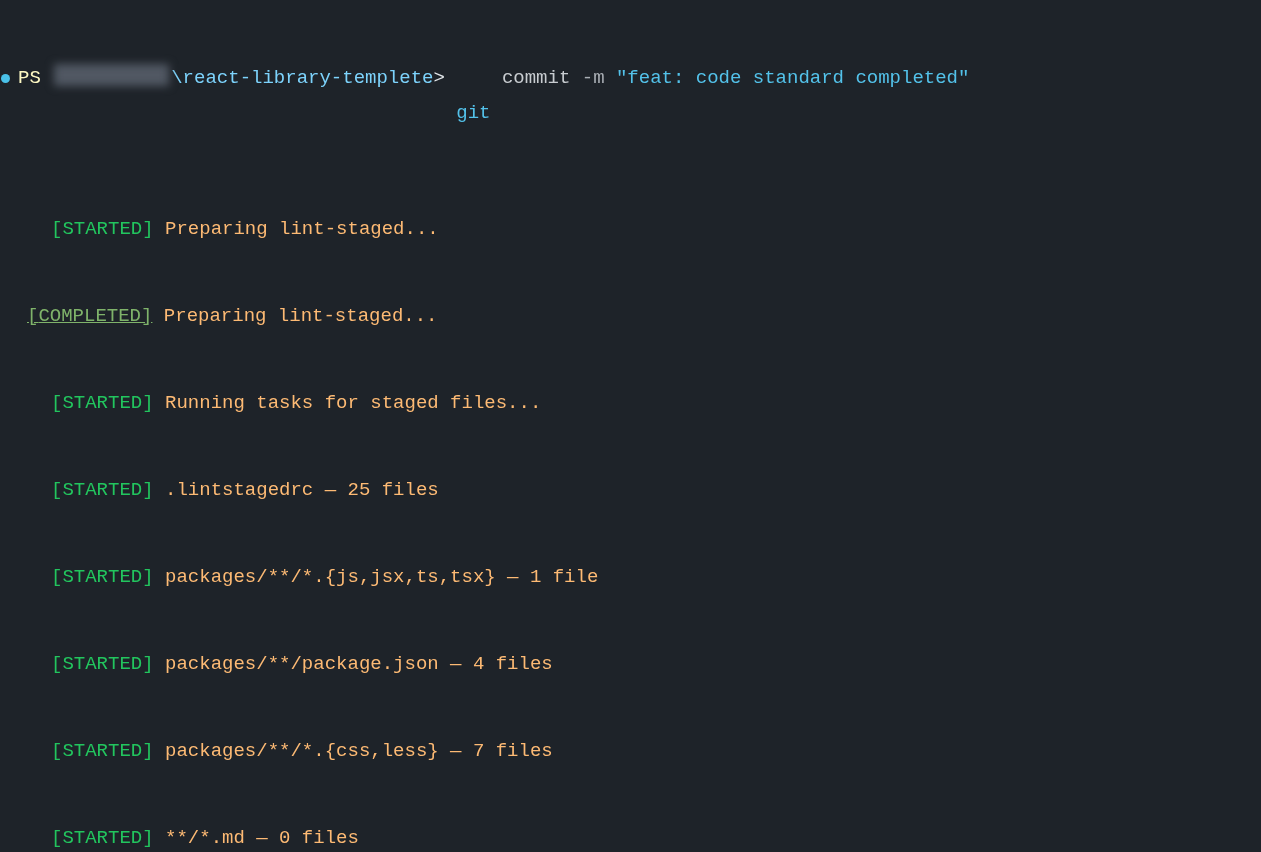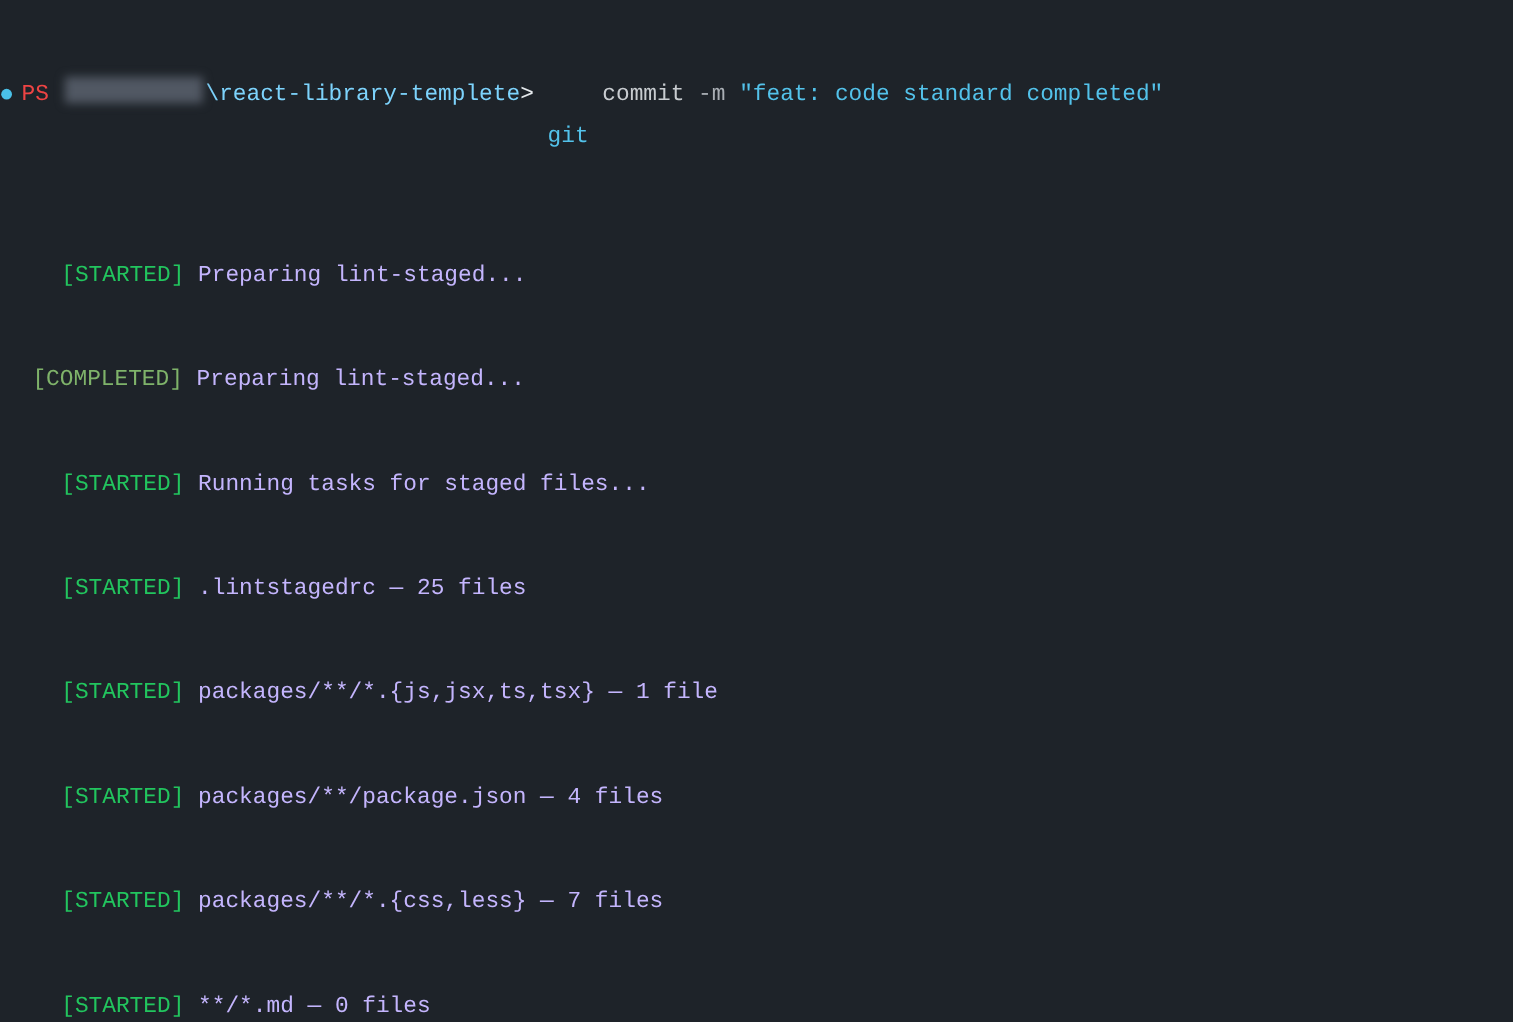"PS" .ps { color: #ef4444 -> #fef9c3 }
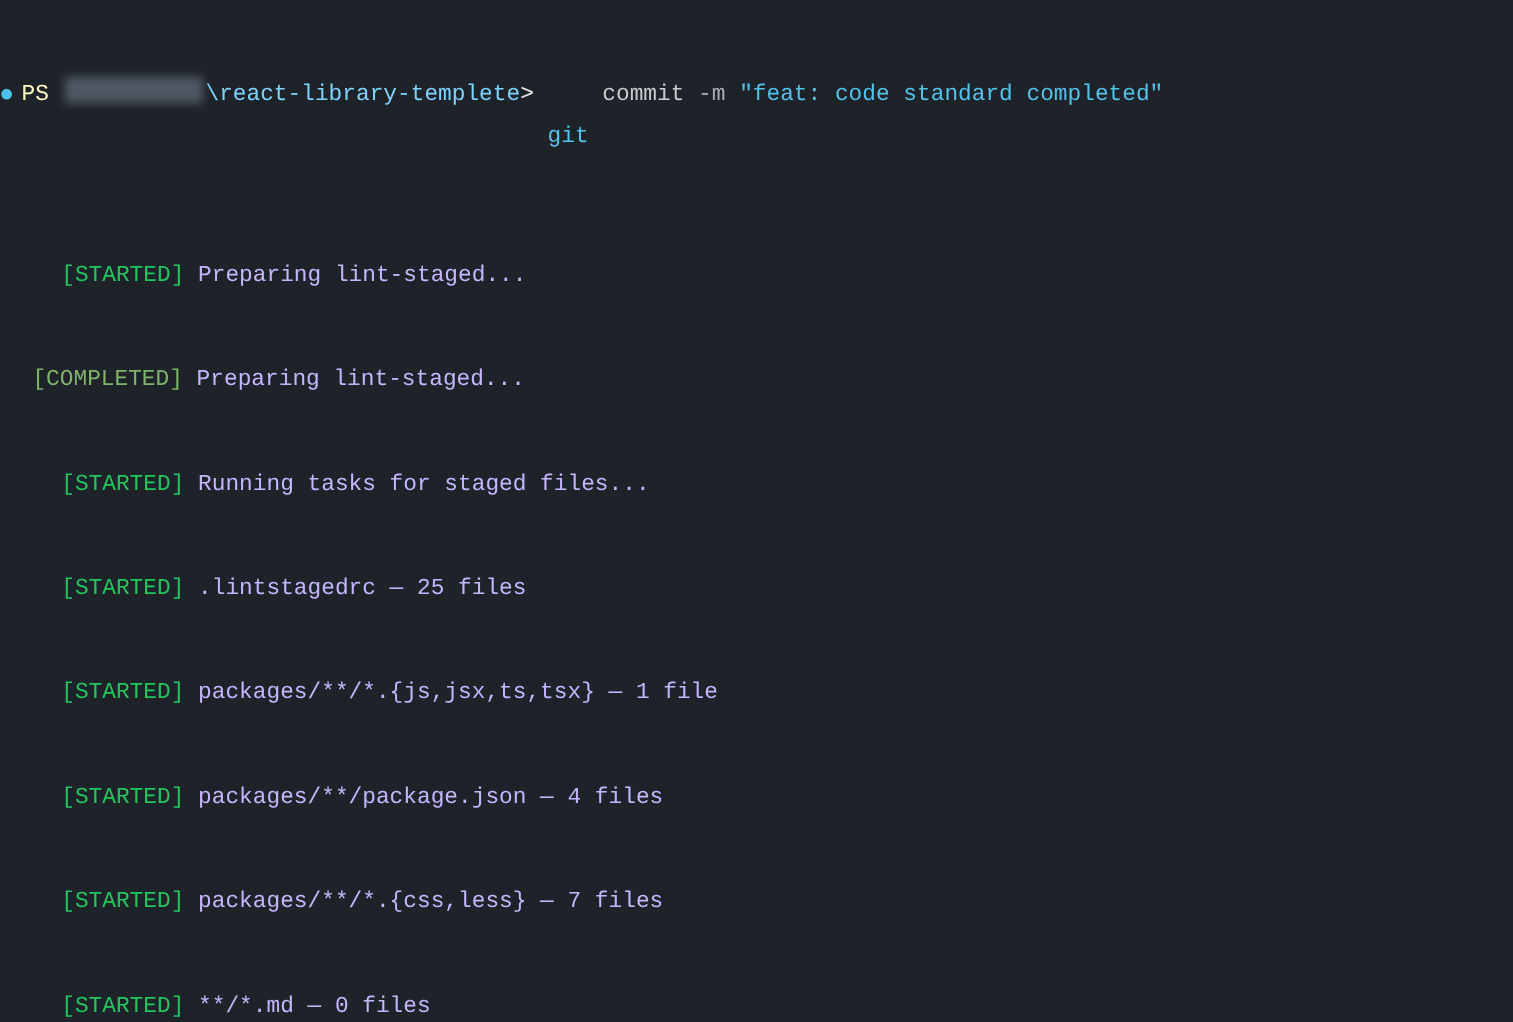"Preparing lint-staged..." .msg { color: #c4b5fd -> #fdba74 }
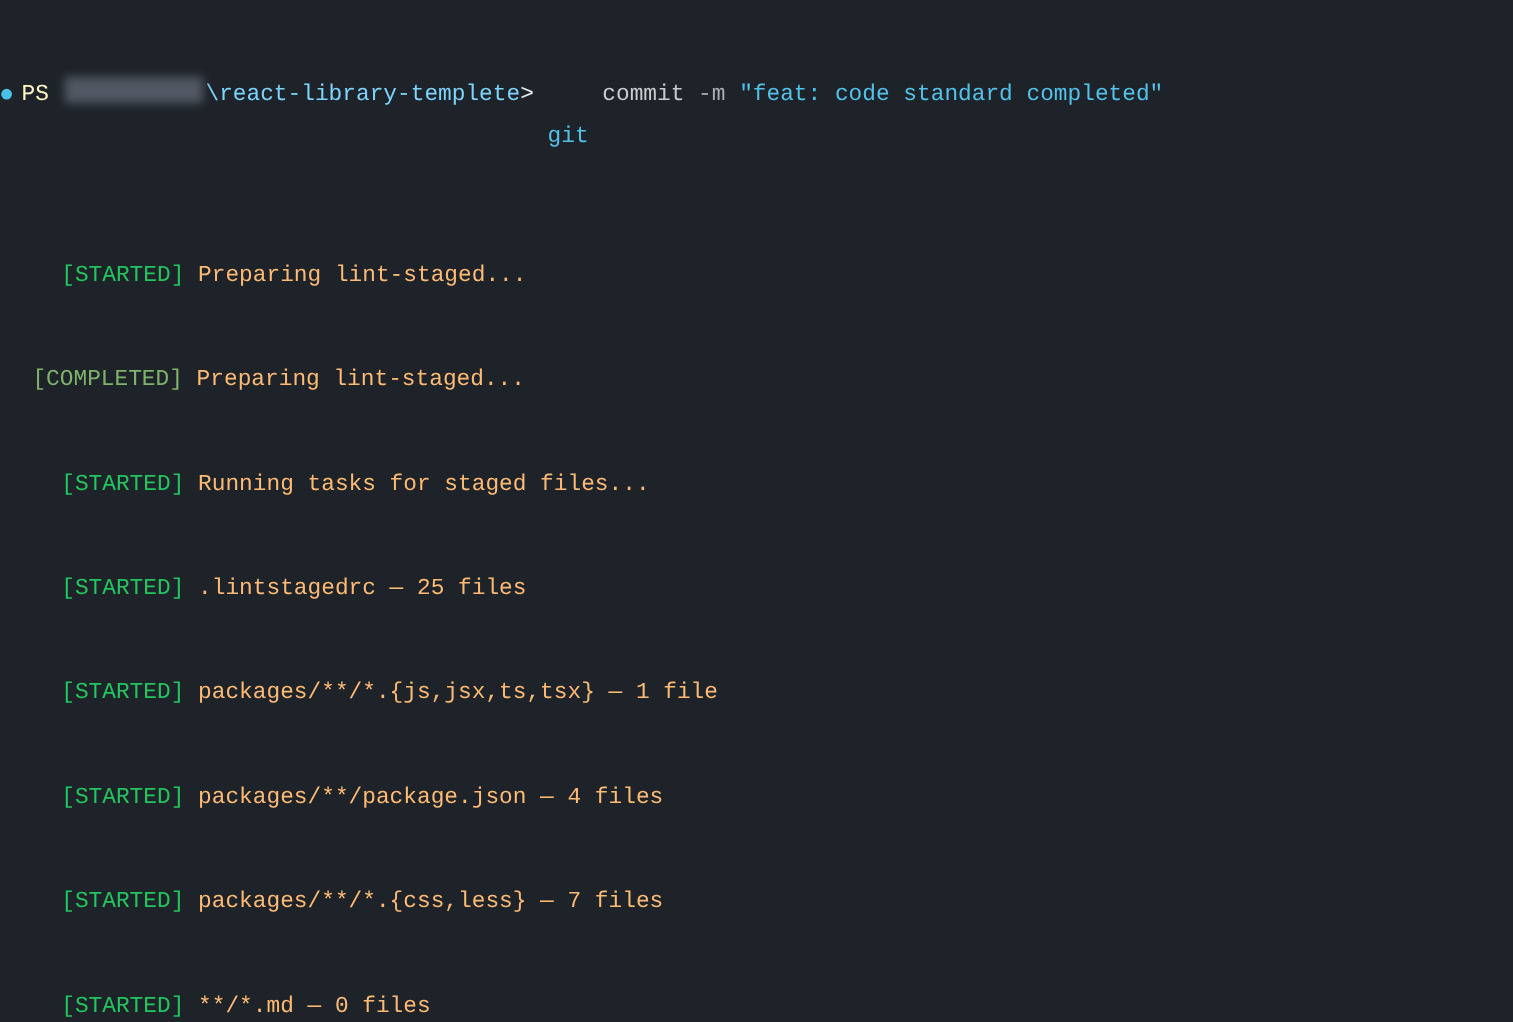"[COMPLETED]" .tag-completed { text-decoration: none -> underline }
